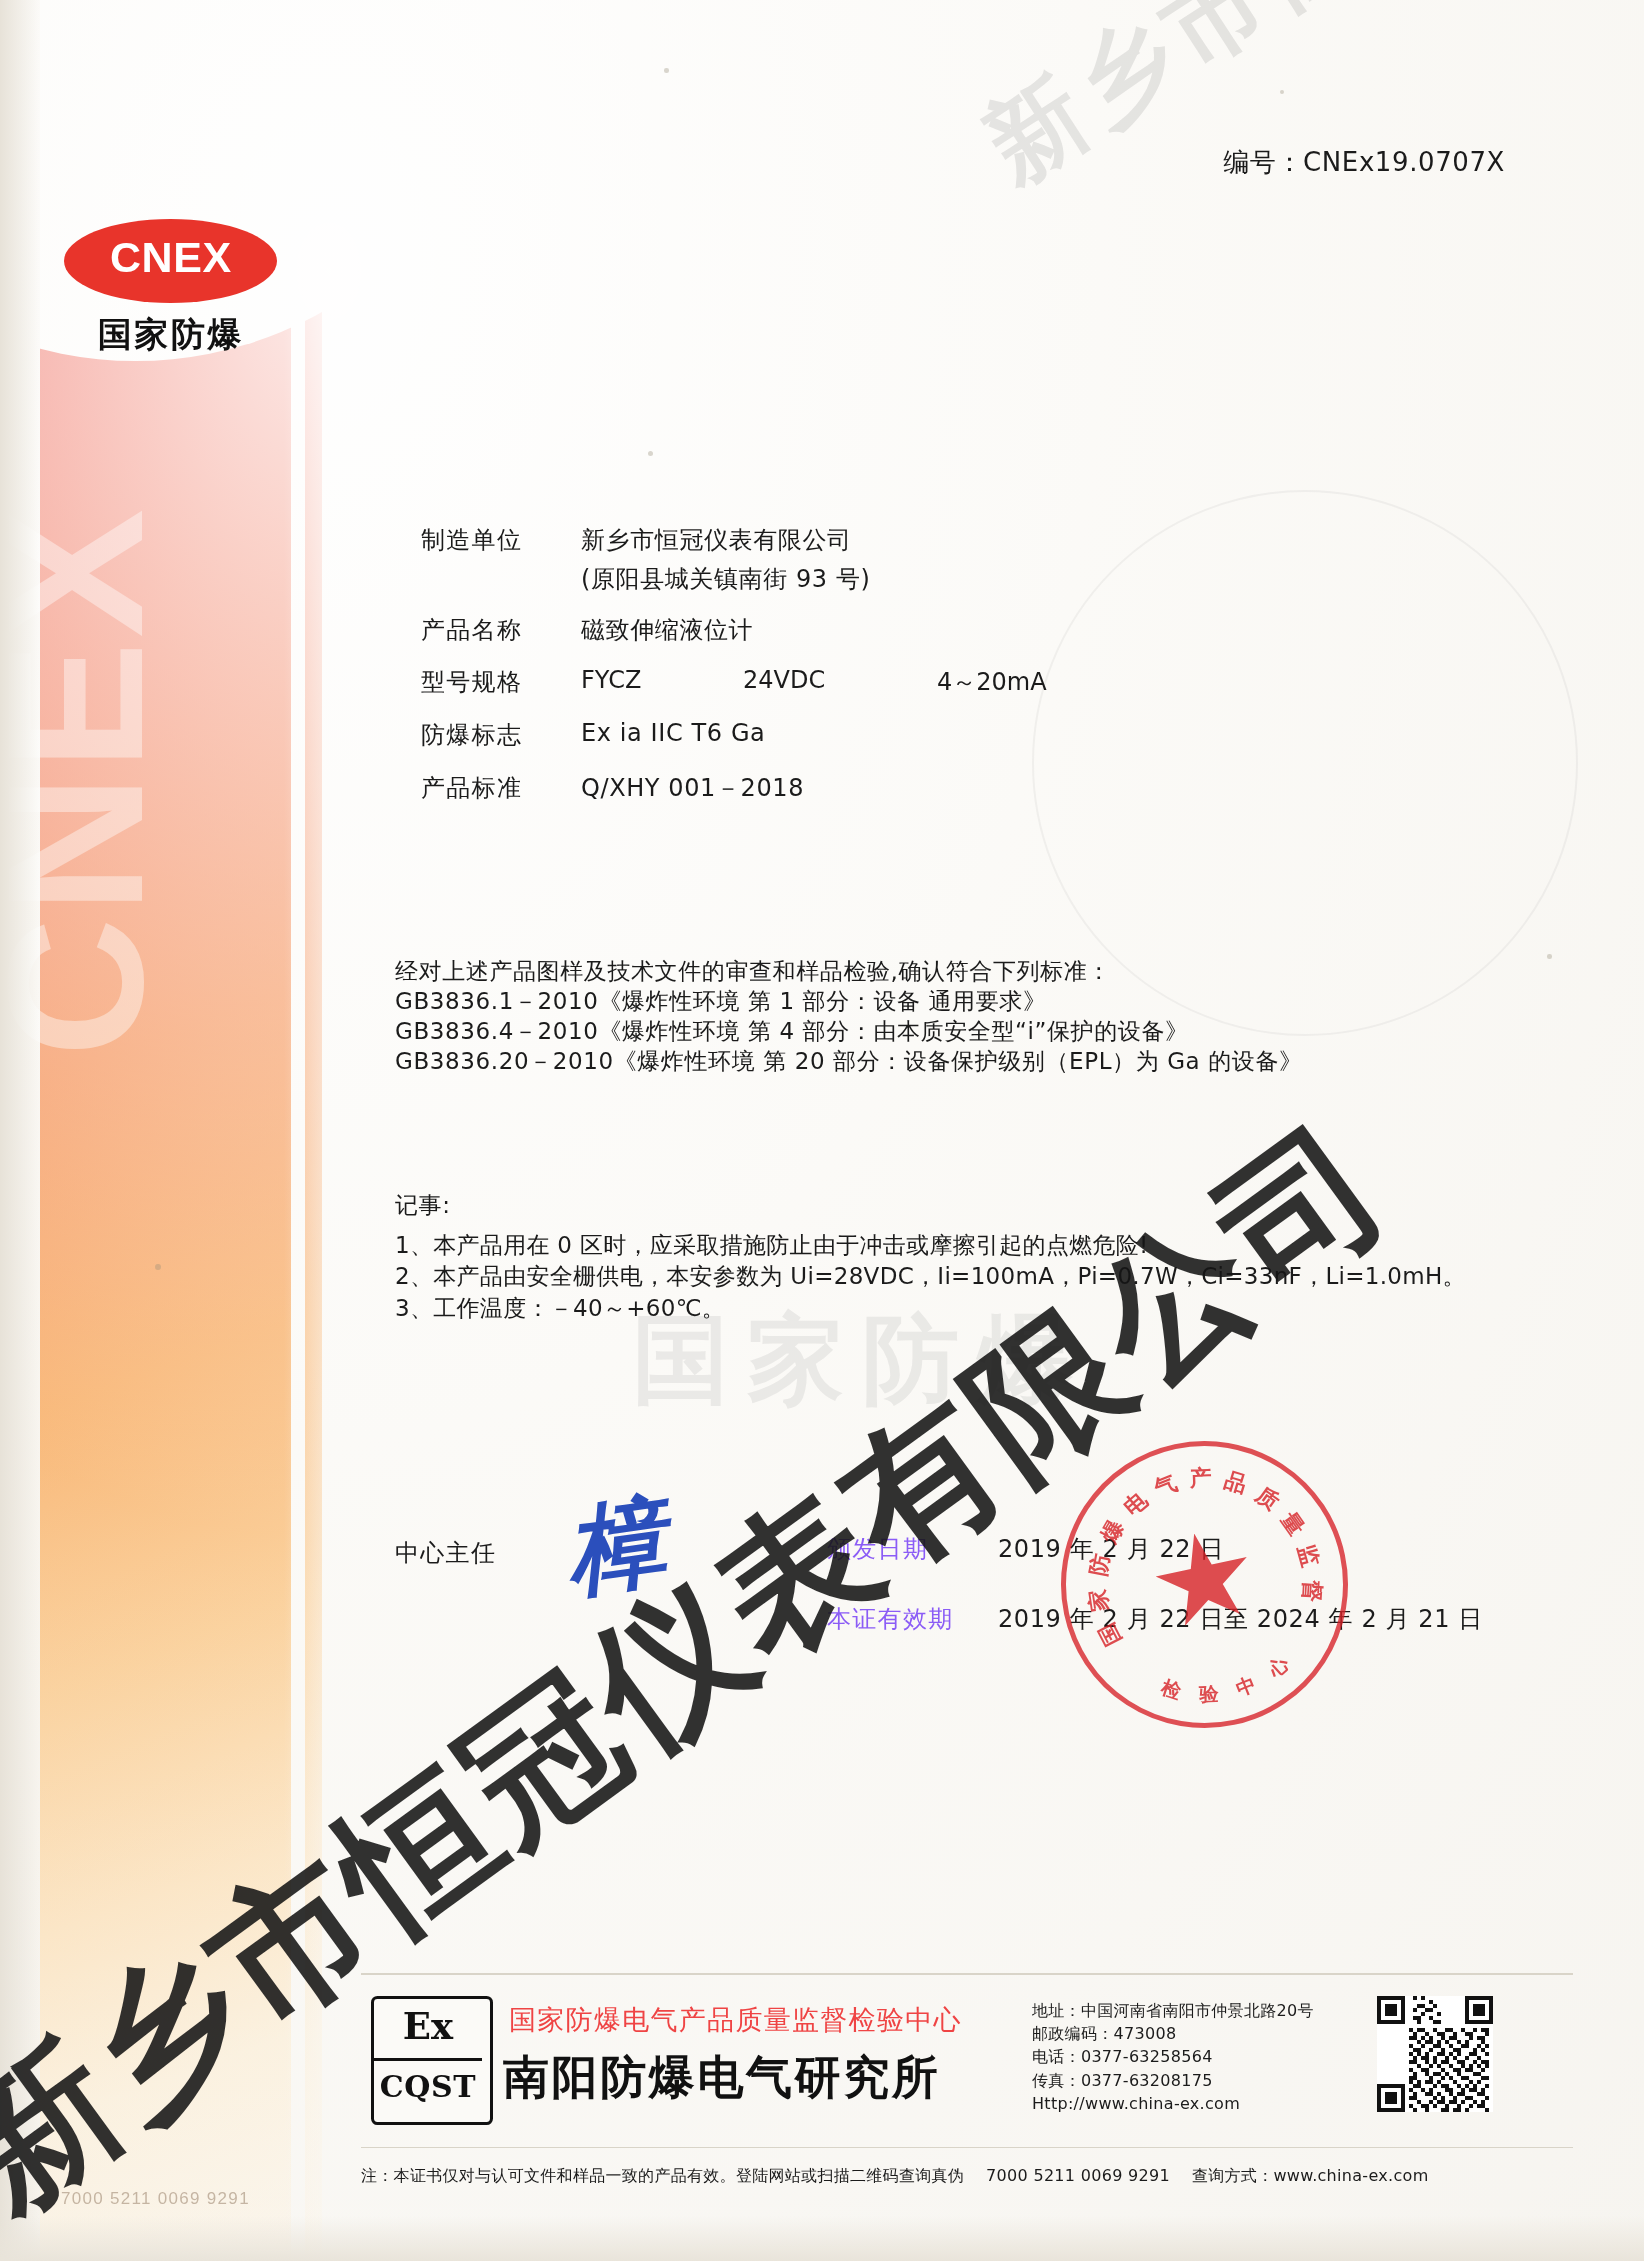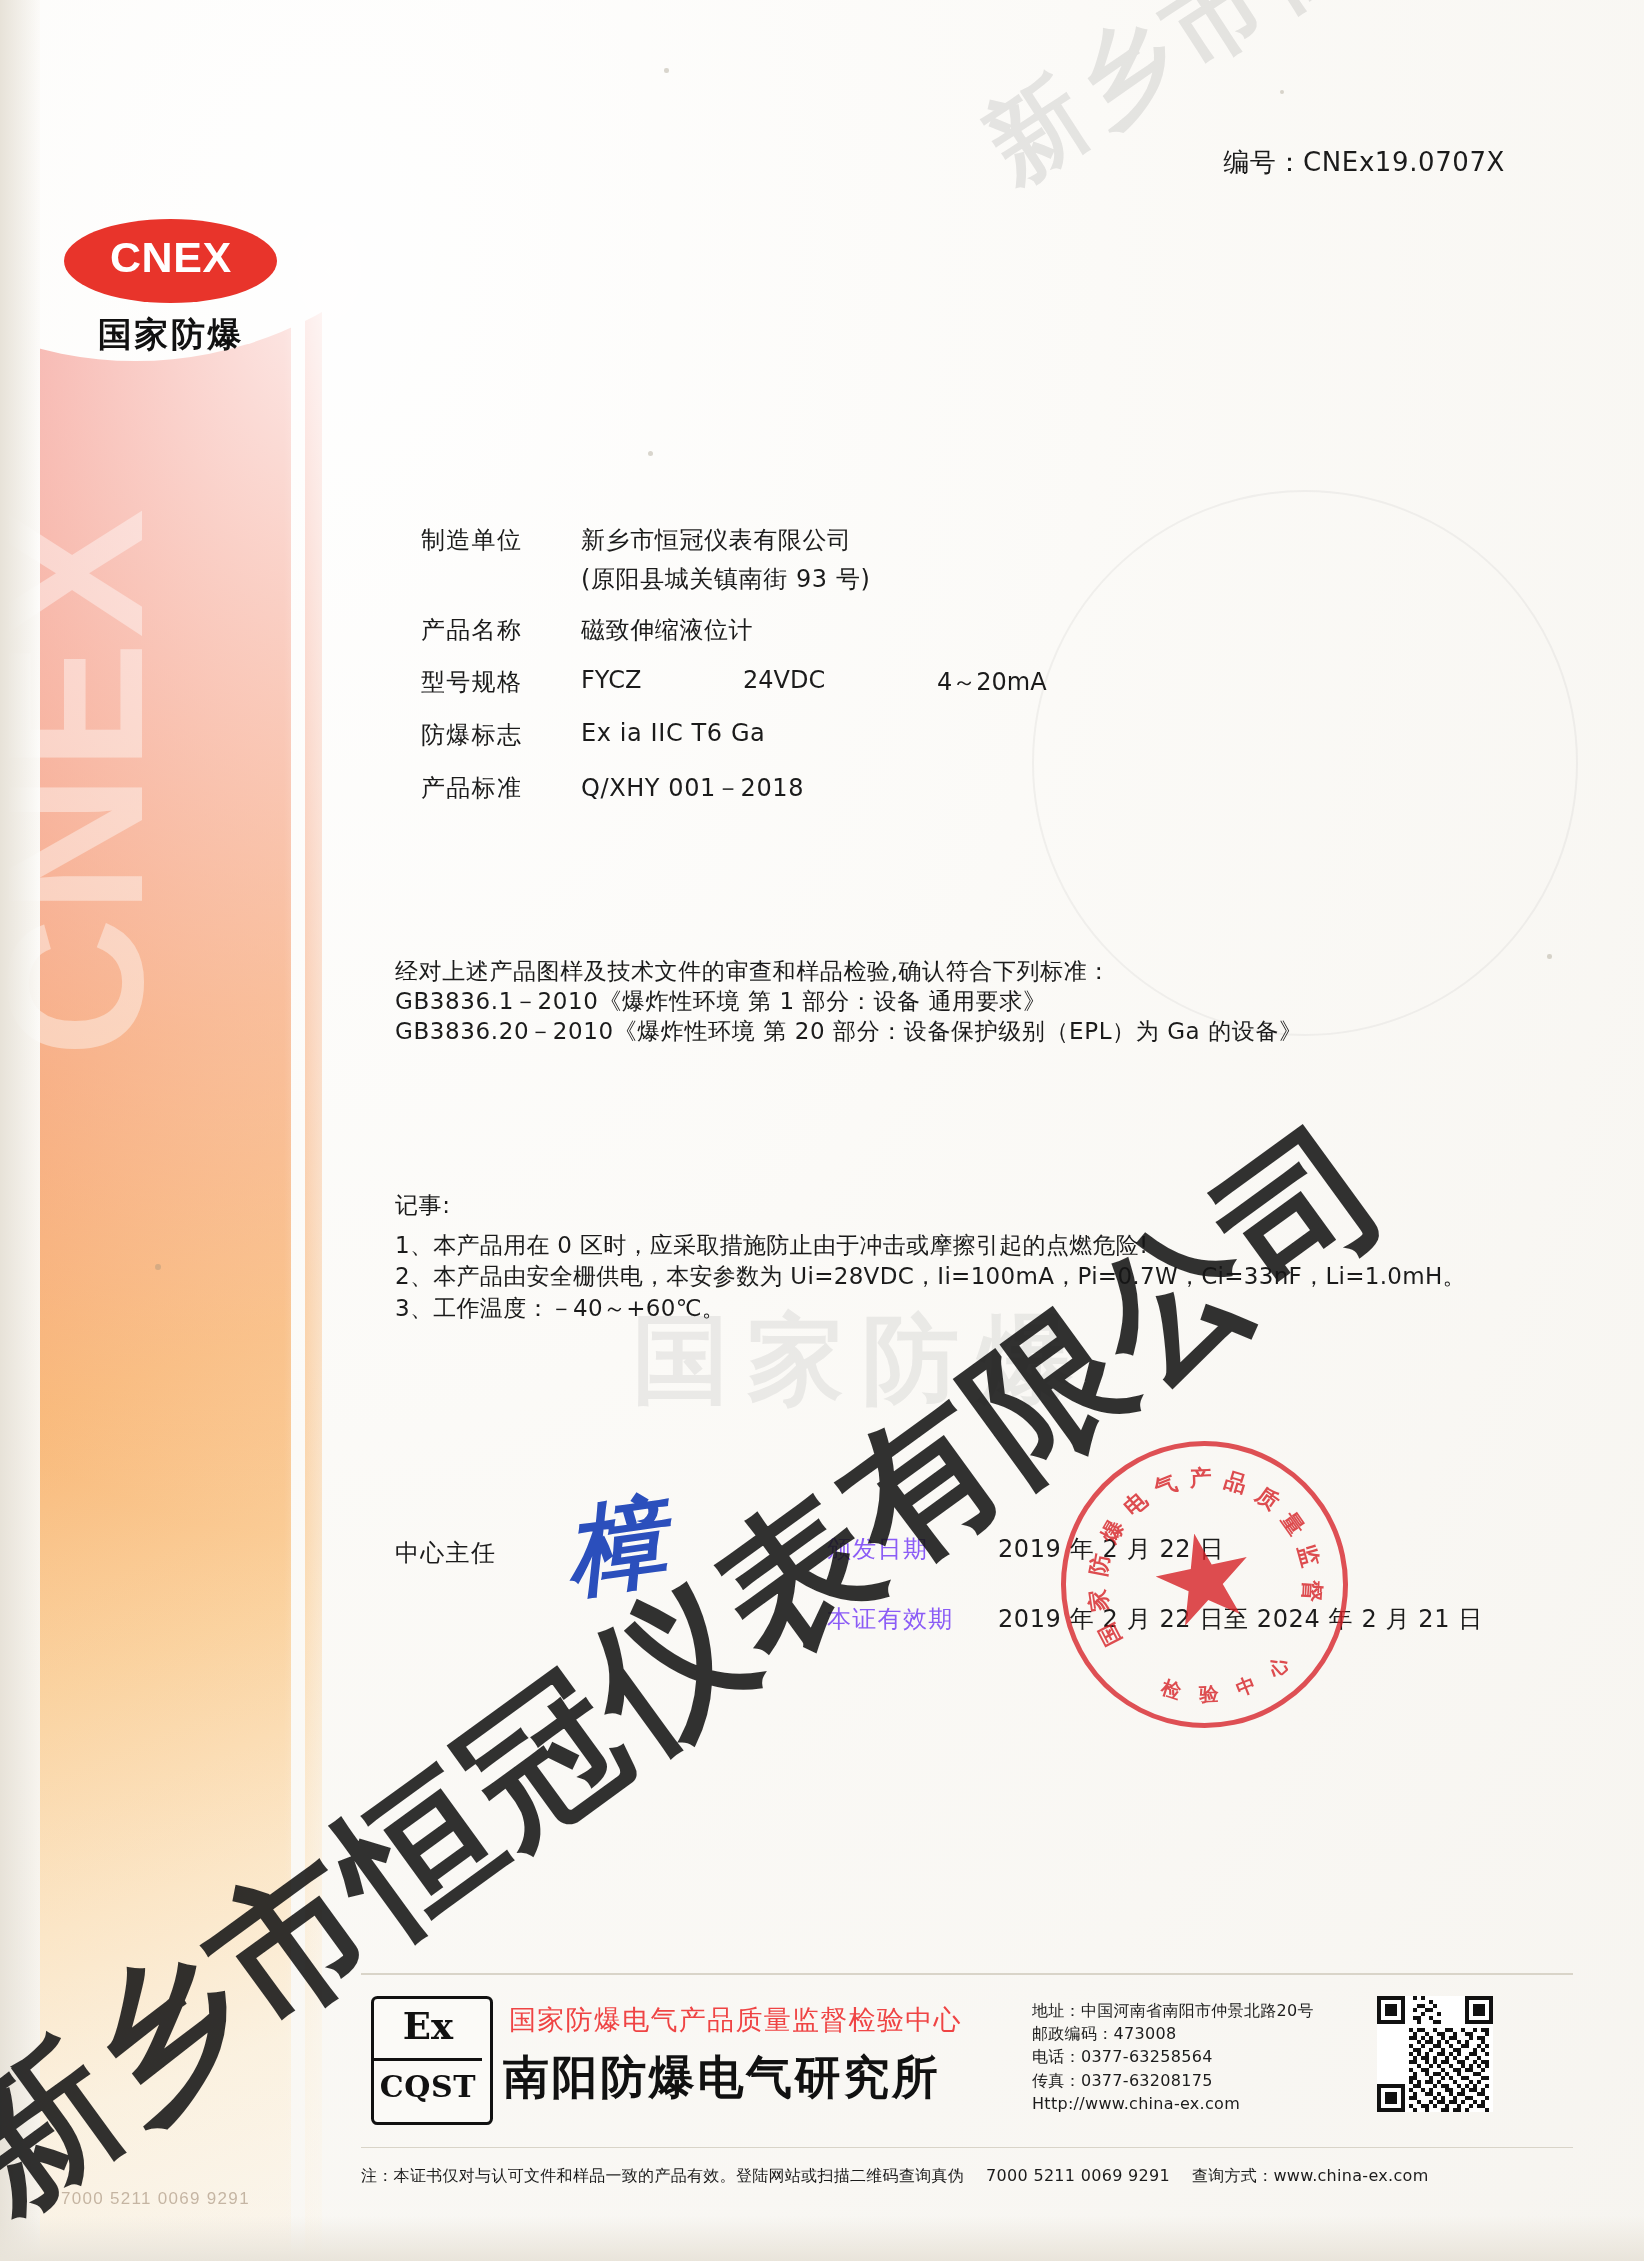"GB3836.4－2010《爆炸性环境 第 4" div.line { html: none -> <div>GB3836.4－2010《爆炸性环境 第 4 部分：由本质安全型“i”保护的设备》</div> }
